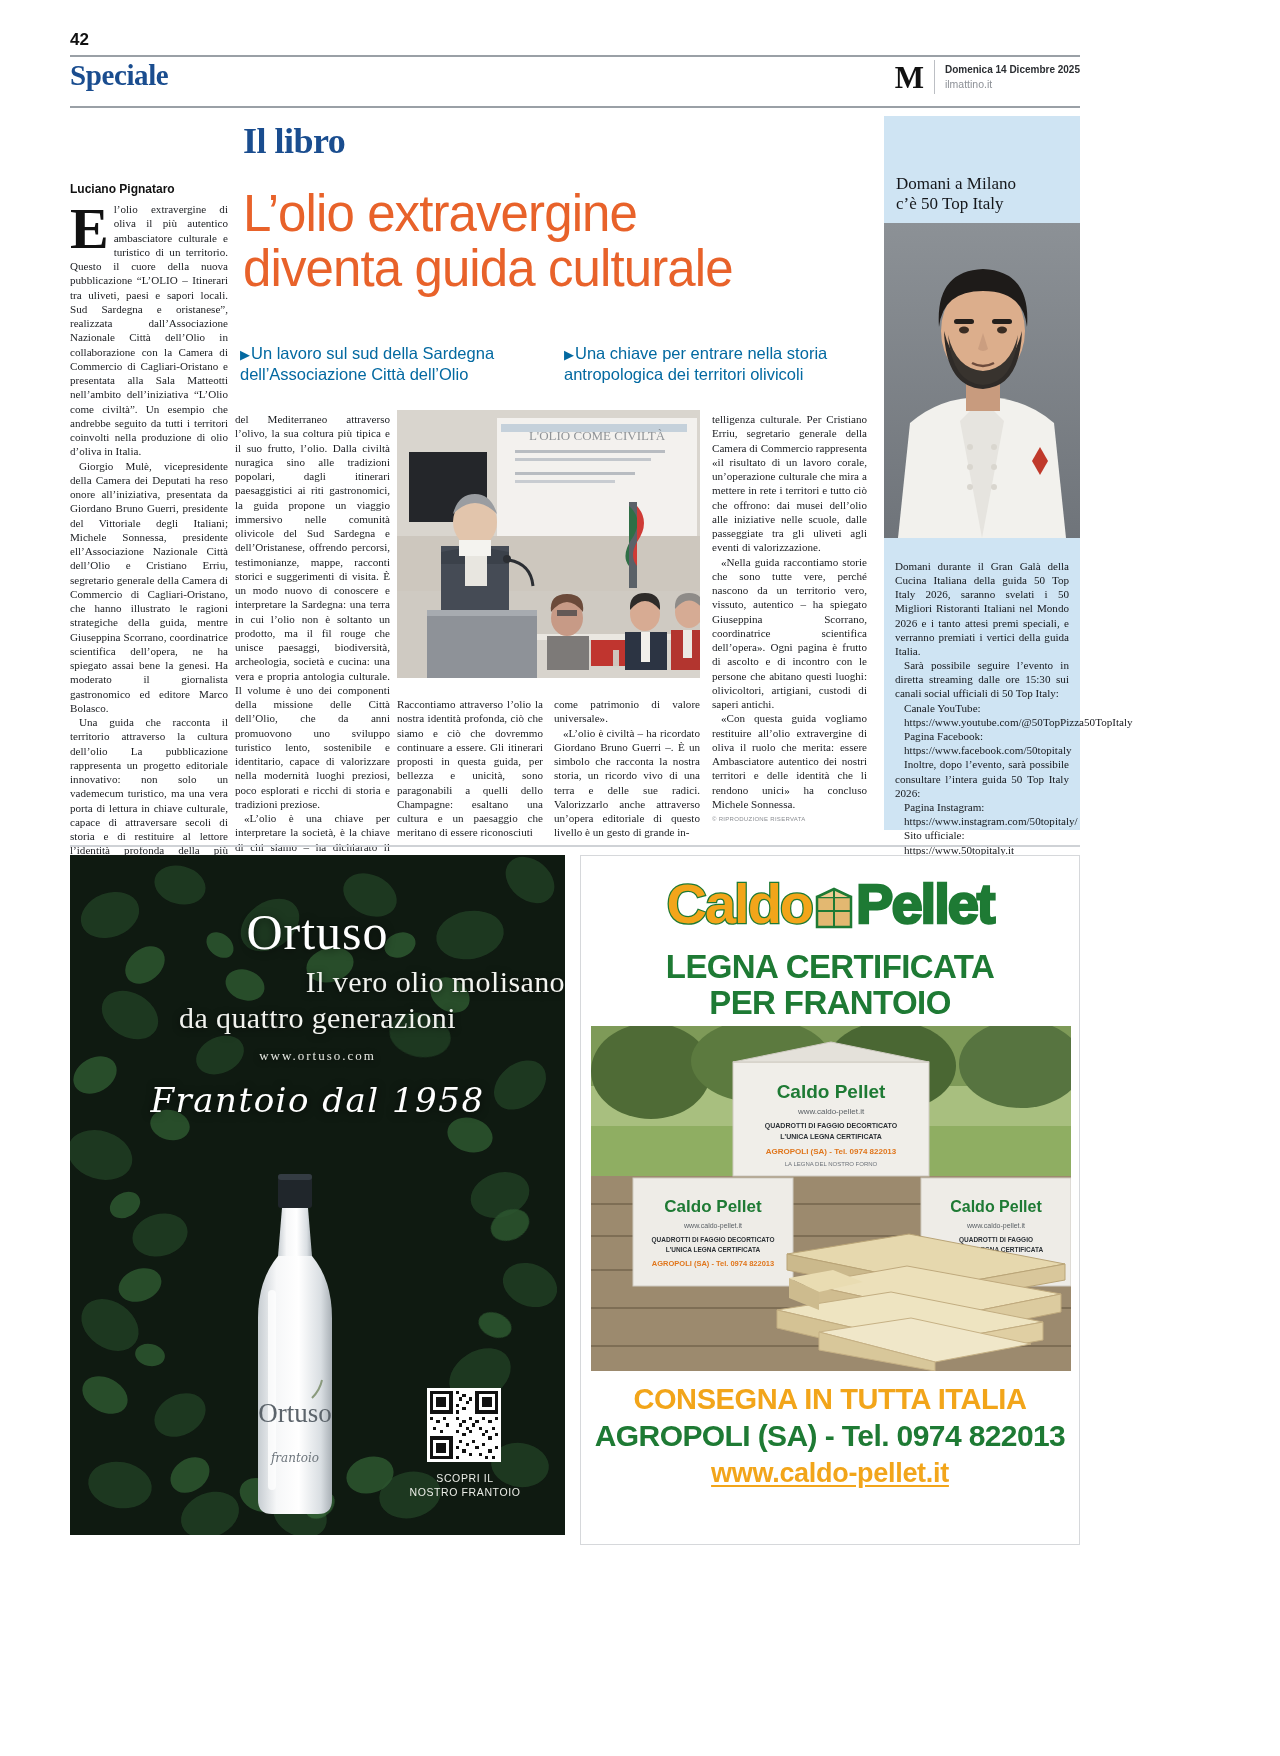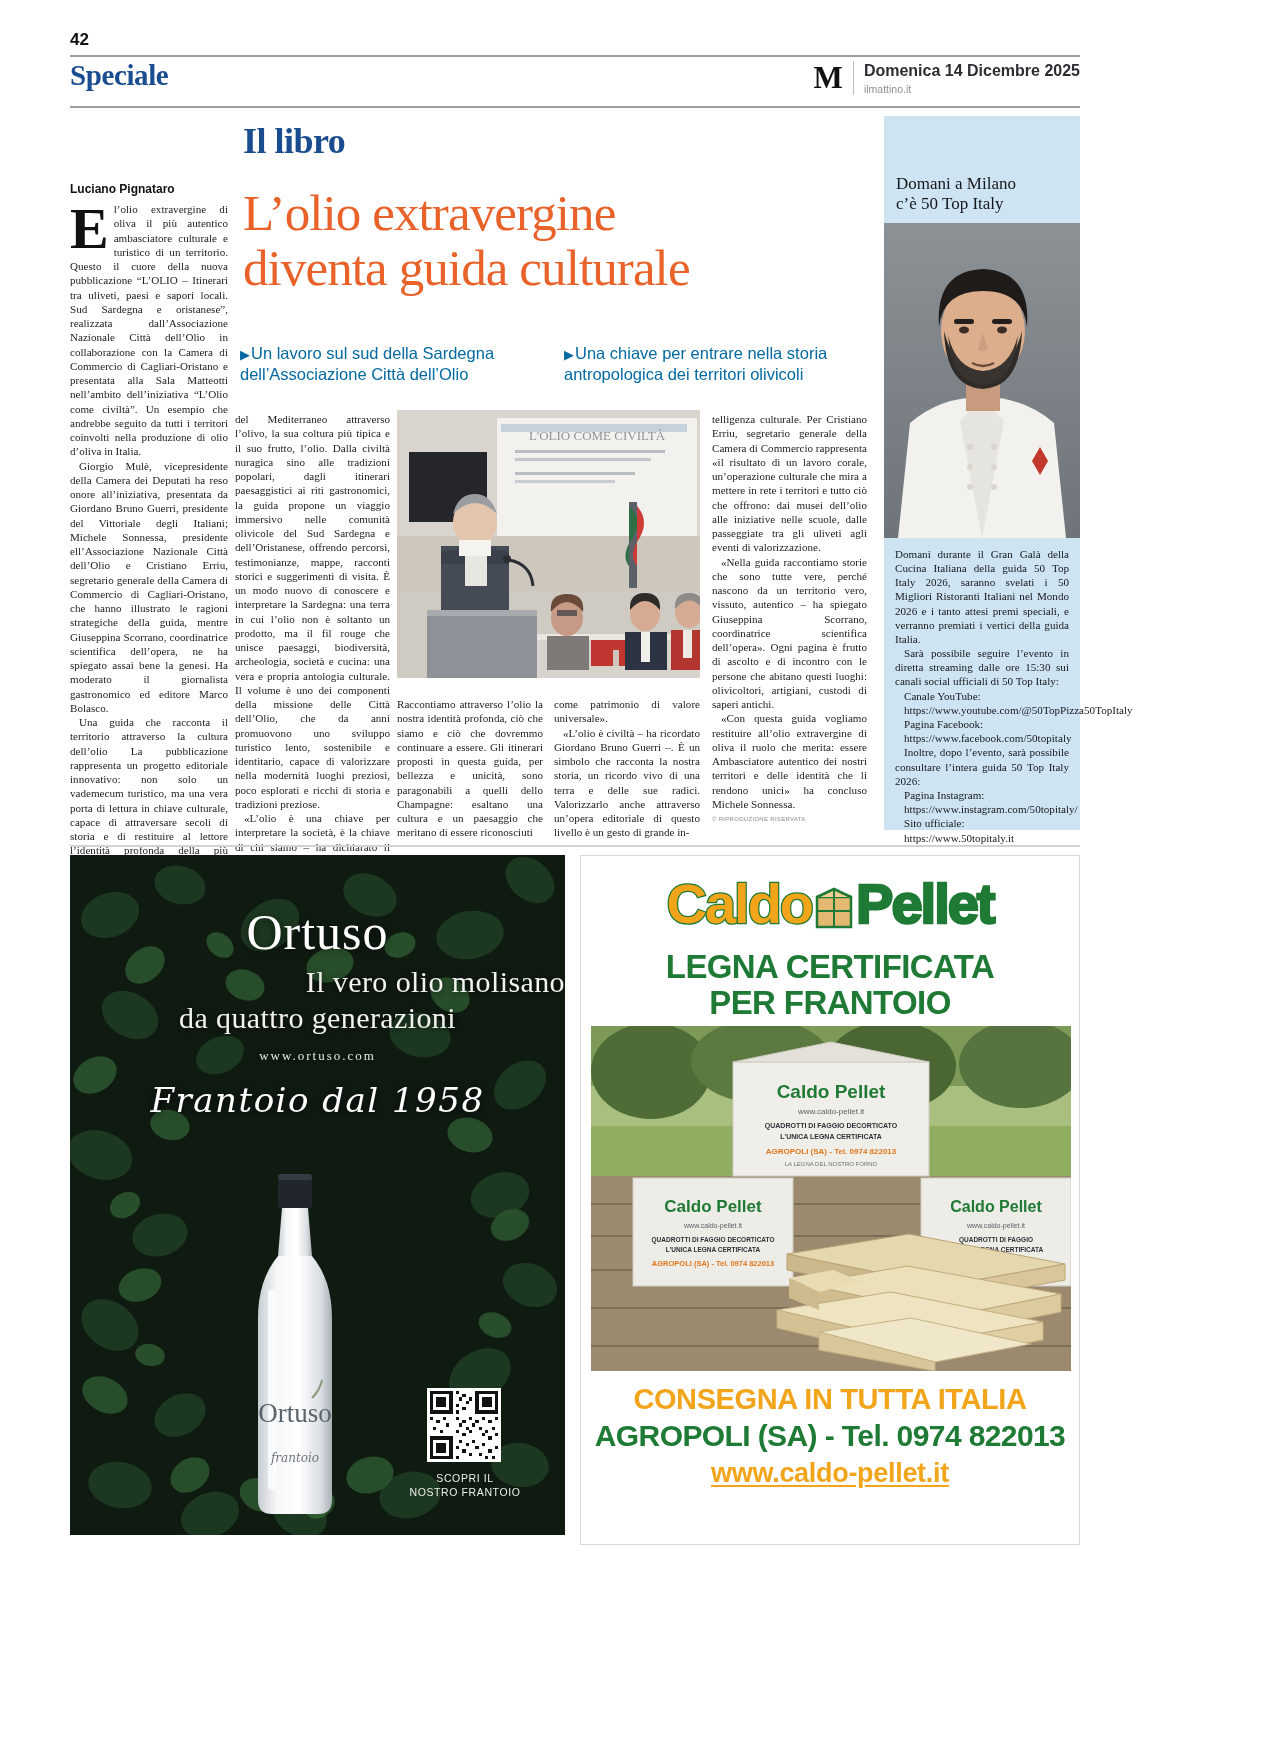"Domenica 14 Dicembre 2025" .m-date { font-size: 16px -> 10px }
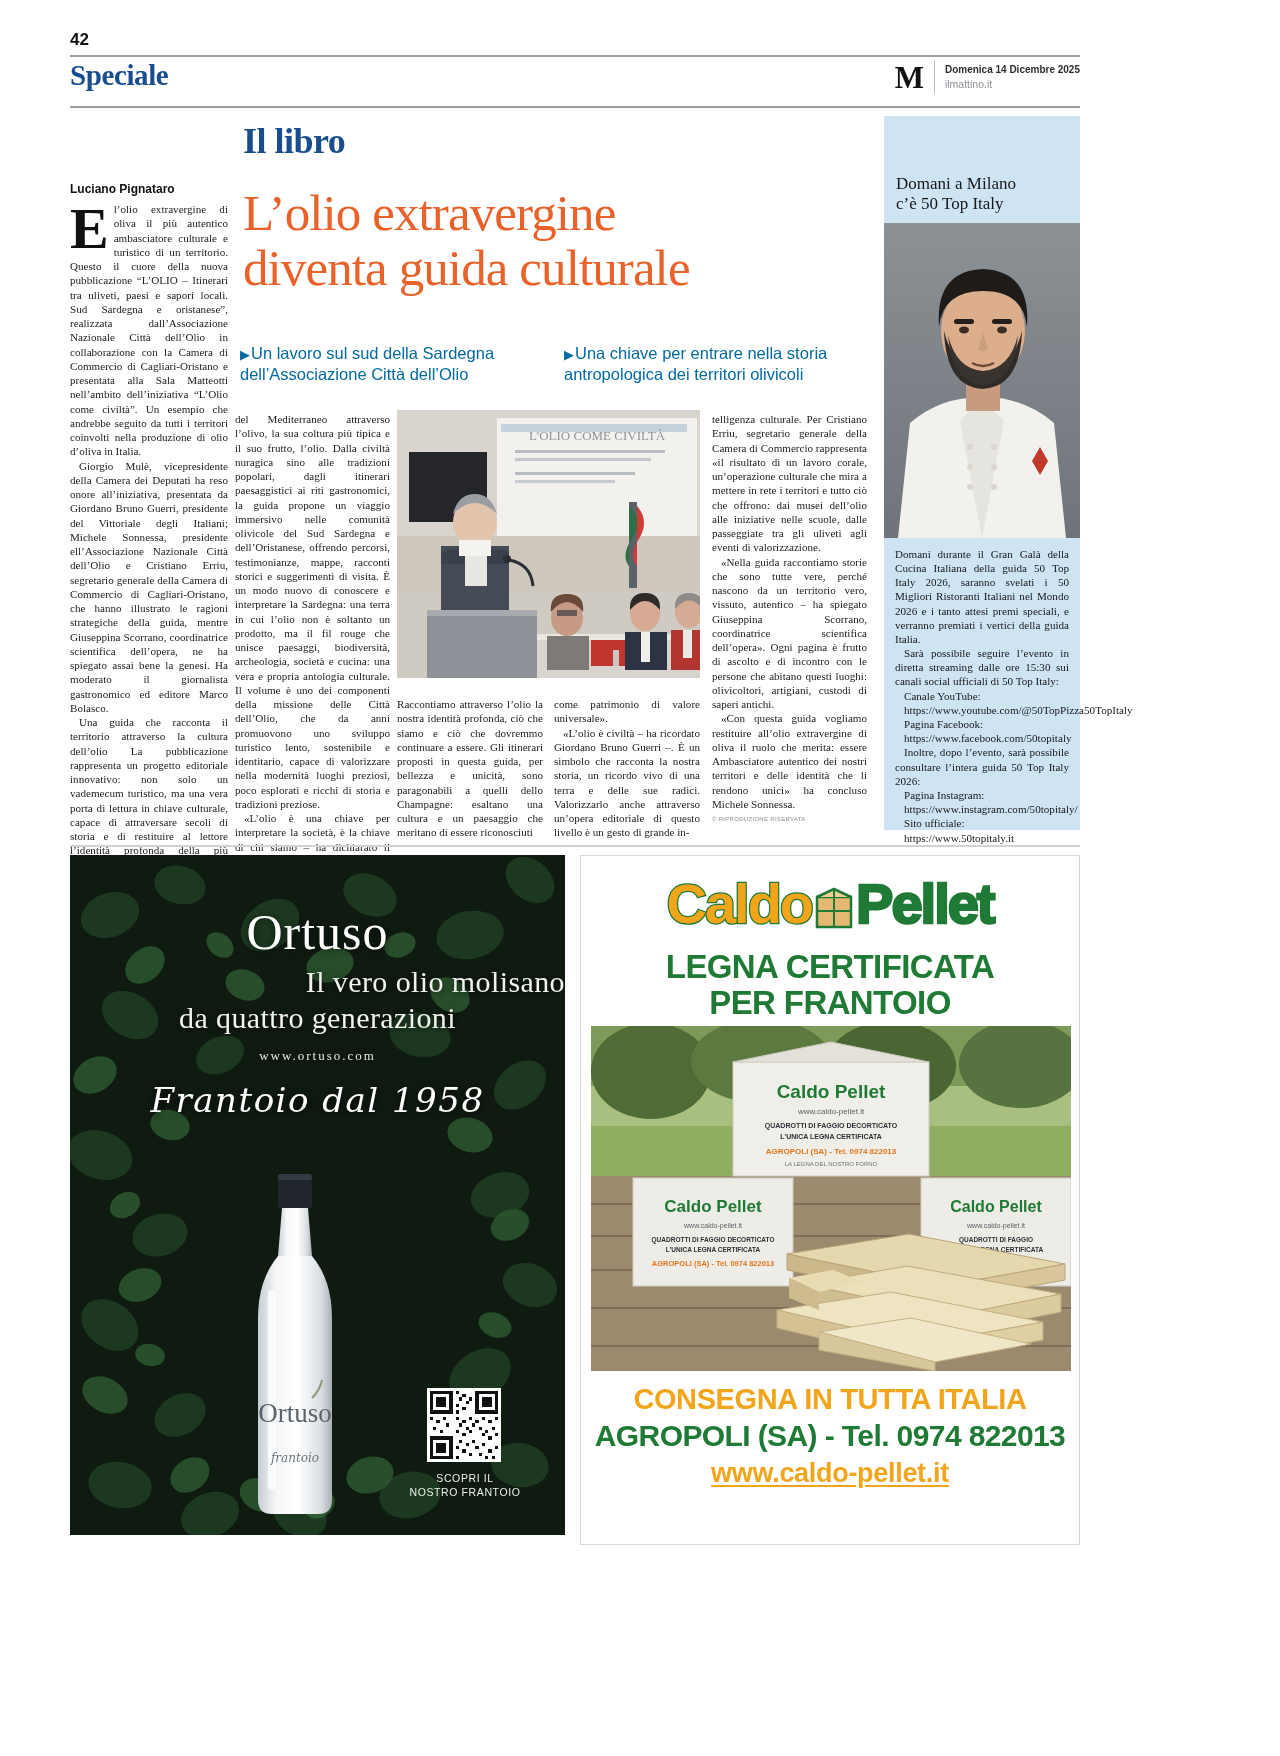"L’olio extravergine" .headline { font-family: Liberation Serif, serif -> Liberation Sans, sans-serif }
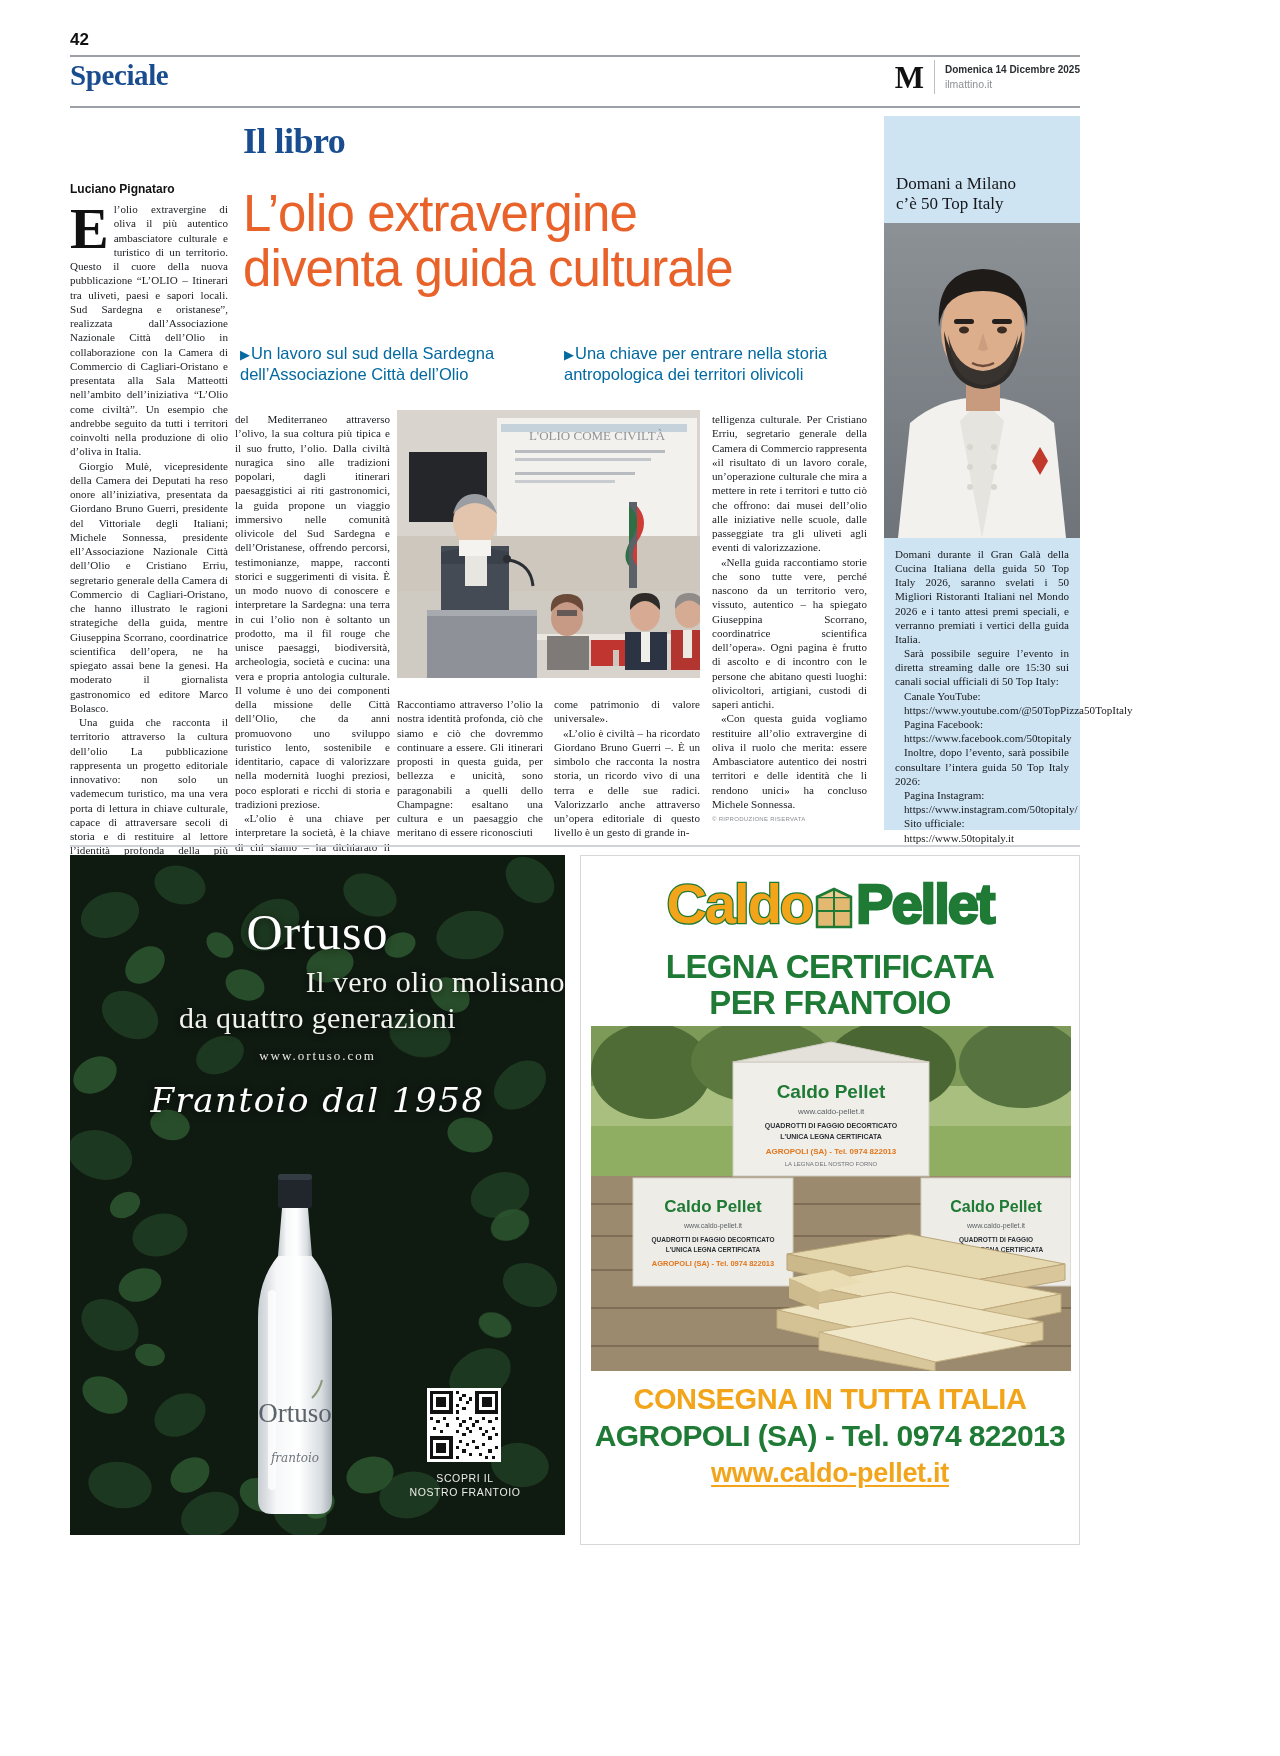"Domani durante il Gran Galà" .sb-body p.first { margin-top: none -> 12px }
